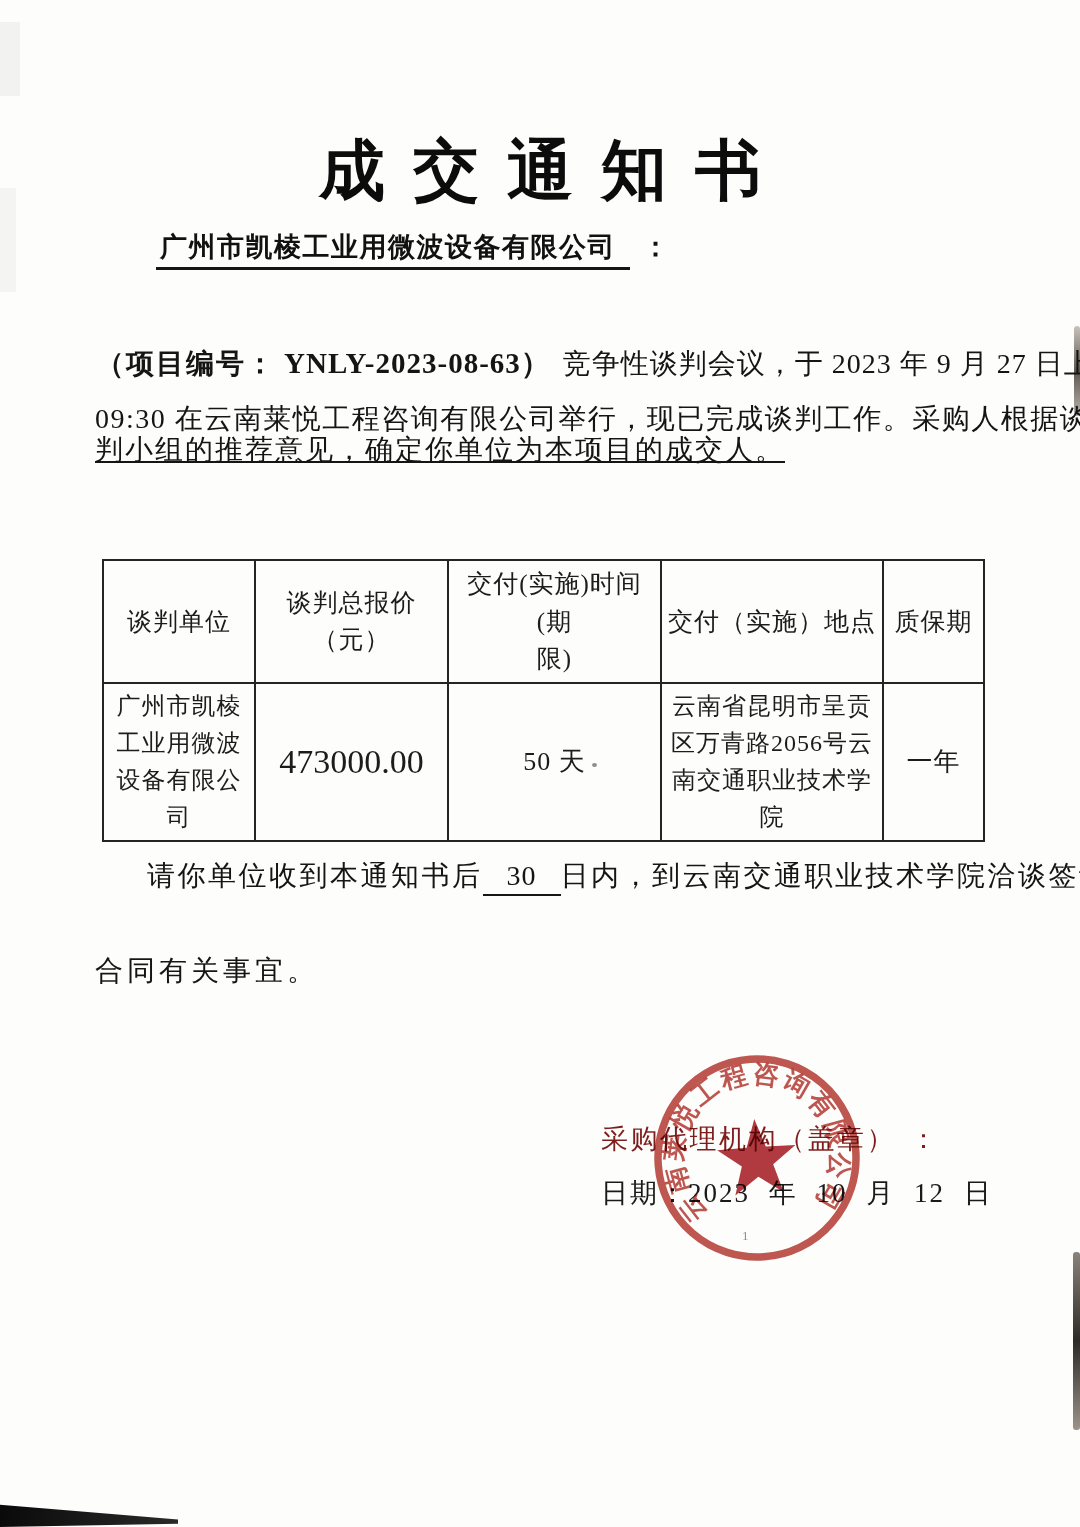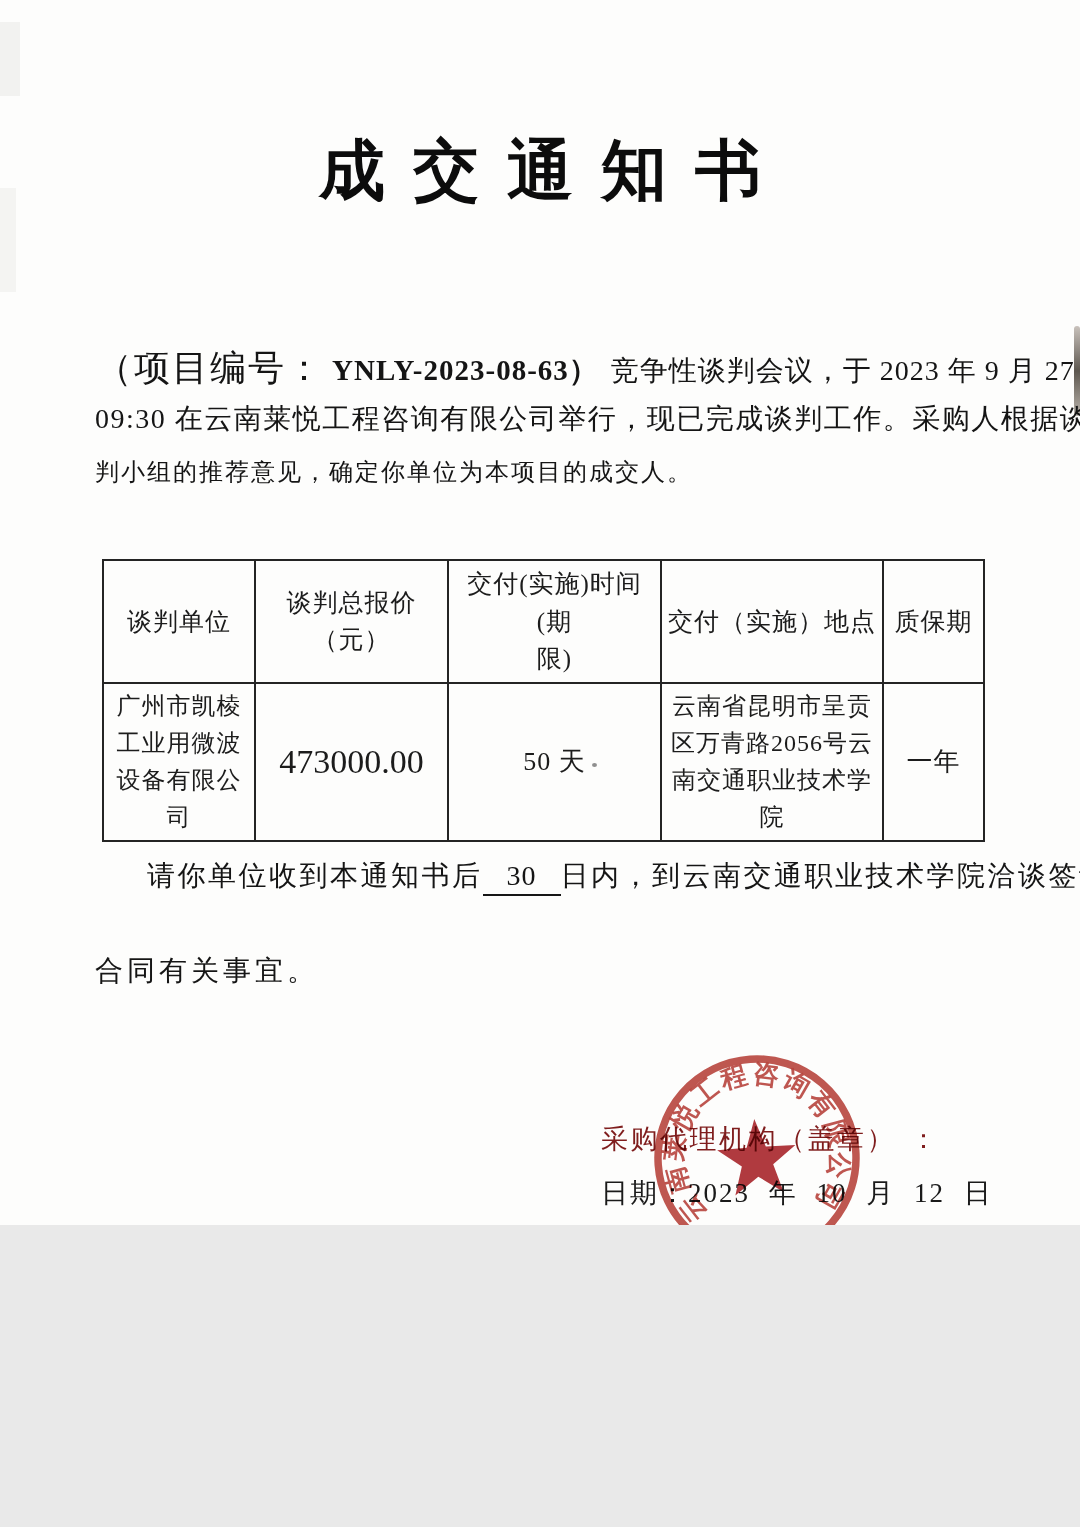"成交通知书" .page { height: 1225px -> 1527px }
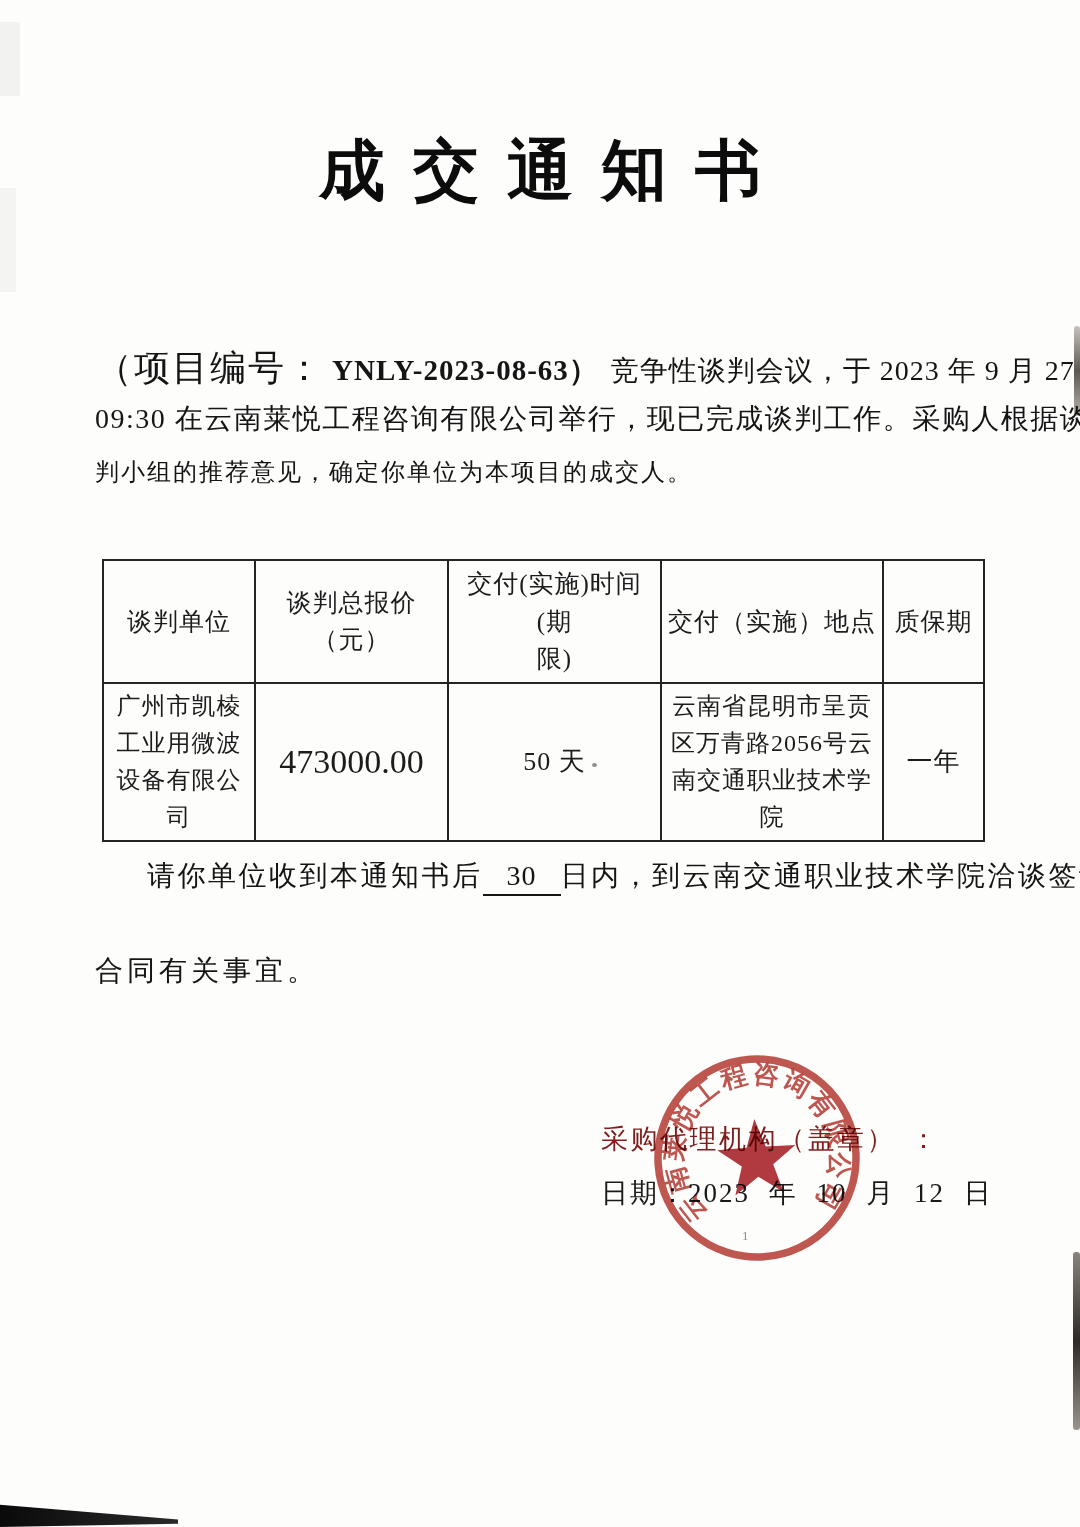"广州市凯棱工业用微波设备有限公司 ：" div.addressee { html: none -> <div> <span>广州市凯棱工业用微波设备有限公司</span><span>：</span> </div> }
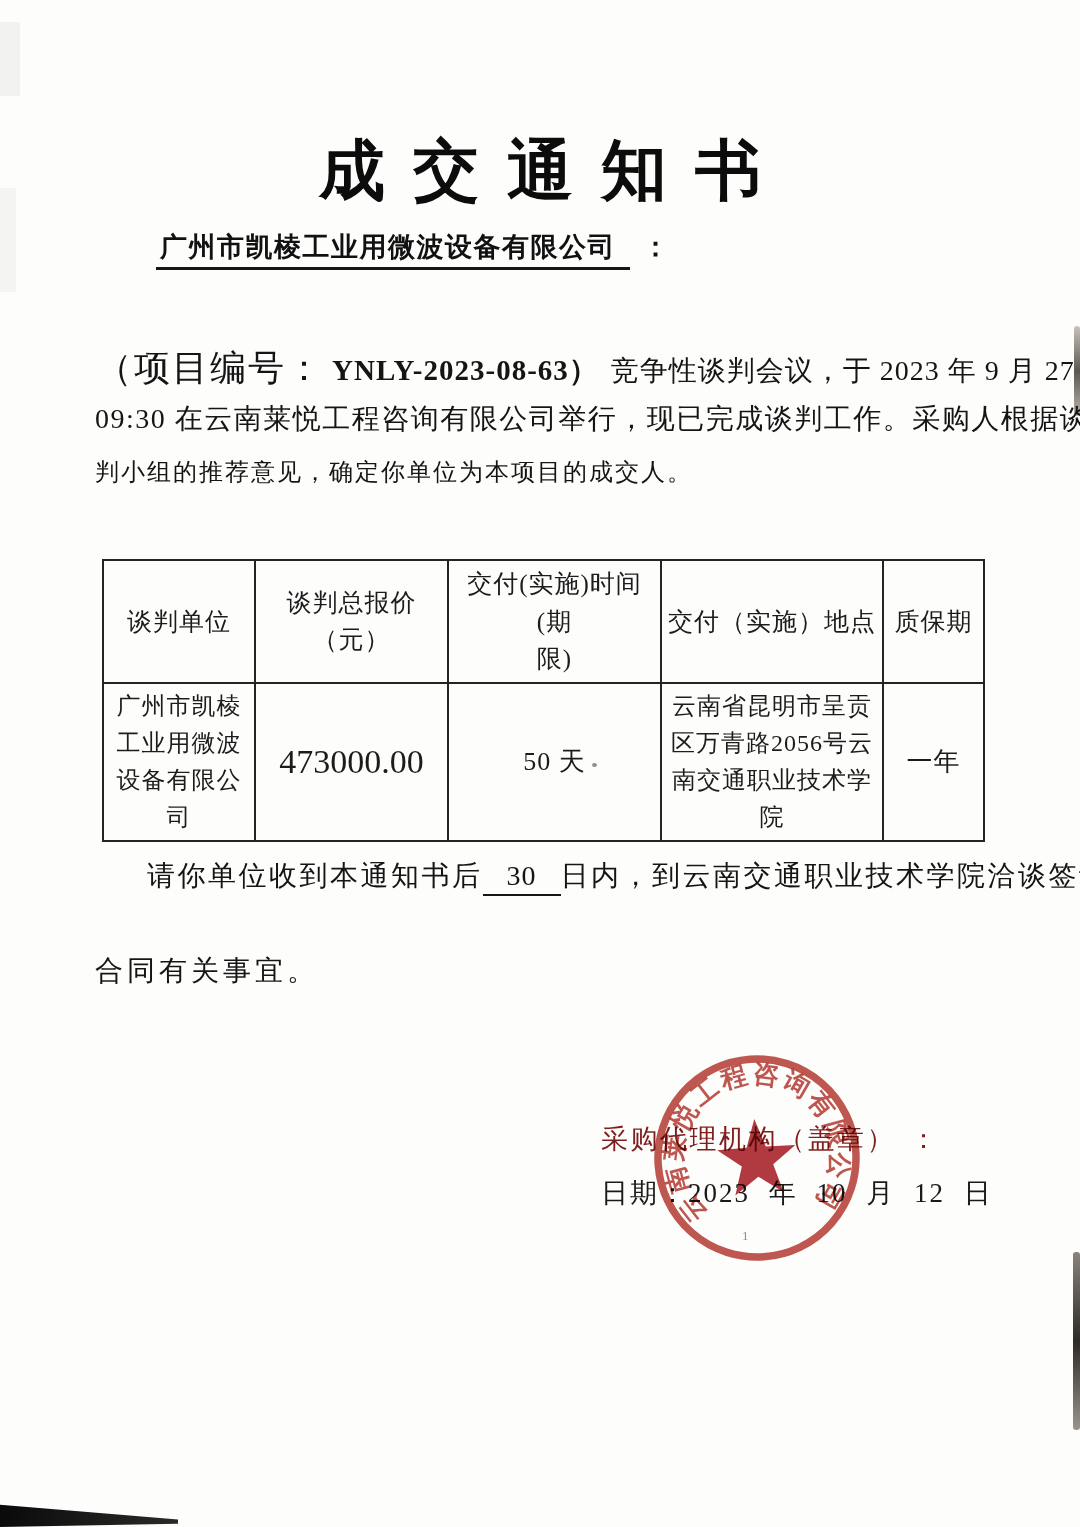"（项目编号：" .bline-2 .proj-label { font-size: 36px -> 28px; font-weight: 400 -> 700 }
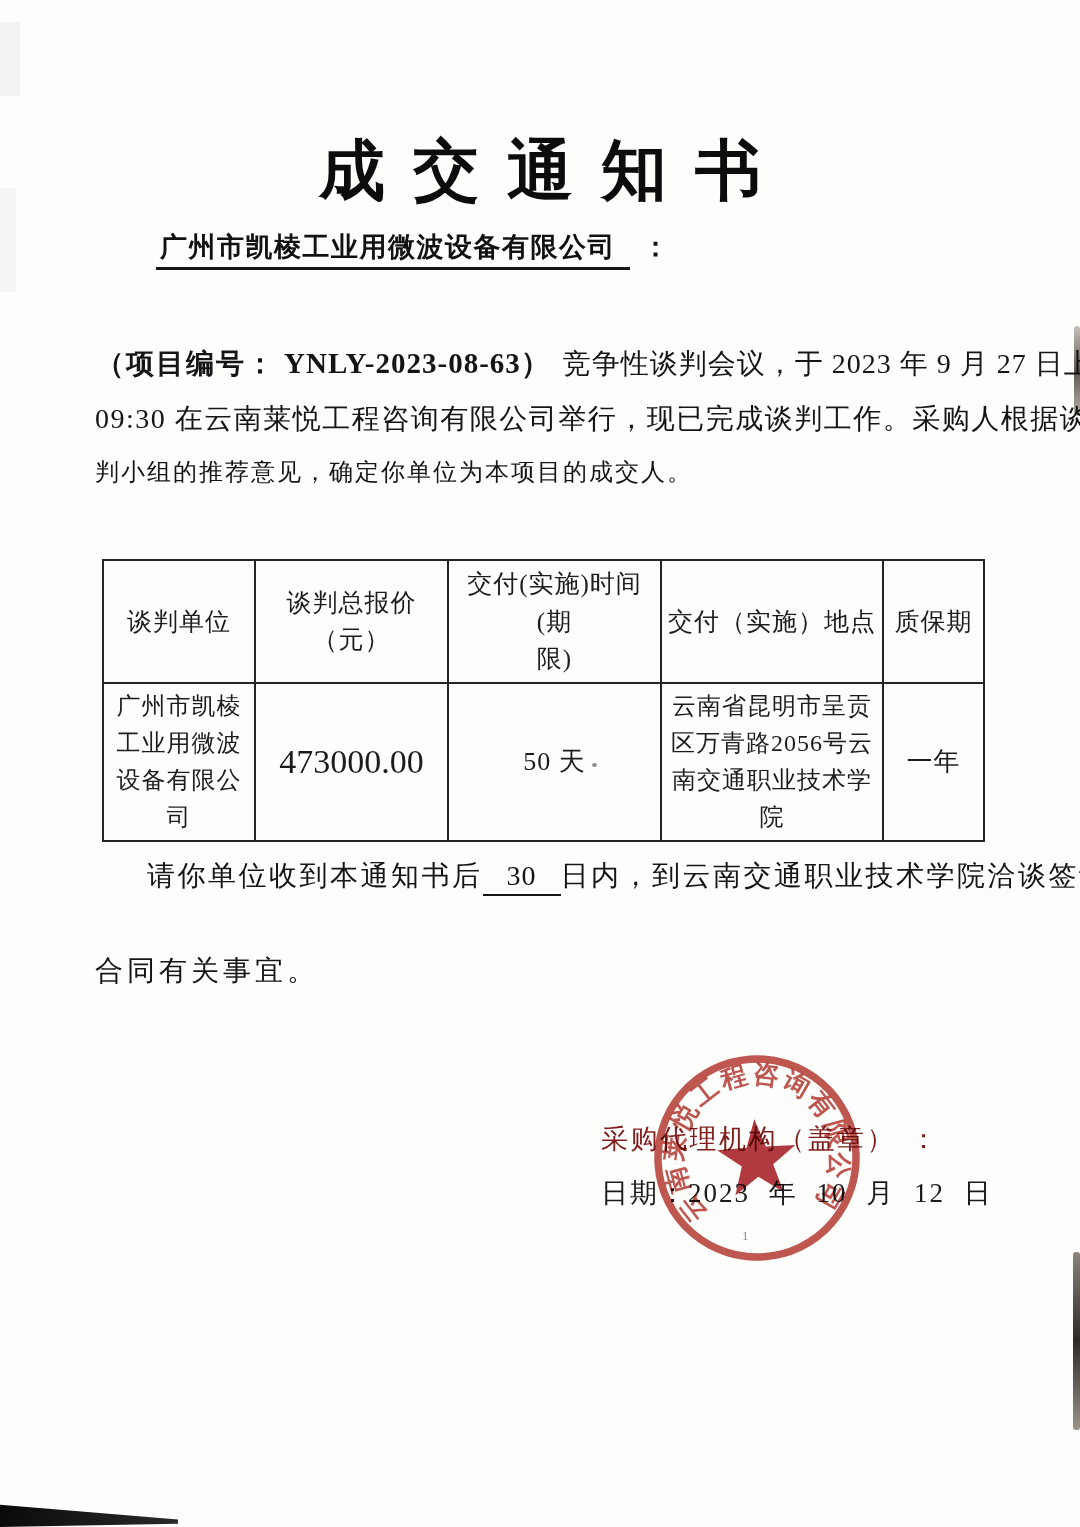"判小组的推荐意见，确定你单位为本项目的成交人。" .bline-4 { font-size: 24px -> 28px; text-decoration: none -> underline; top: 456px -> 431px }
